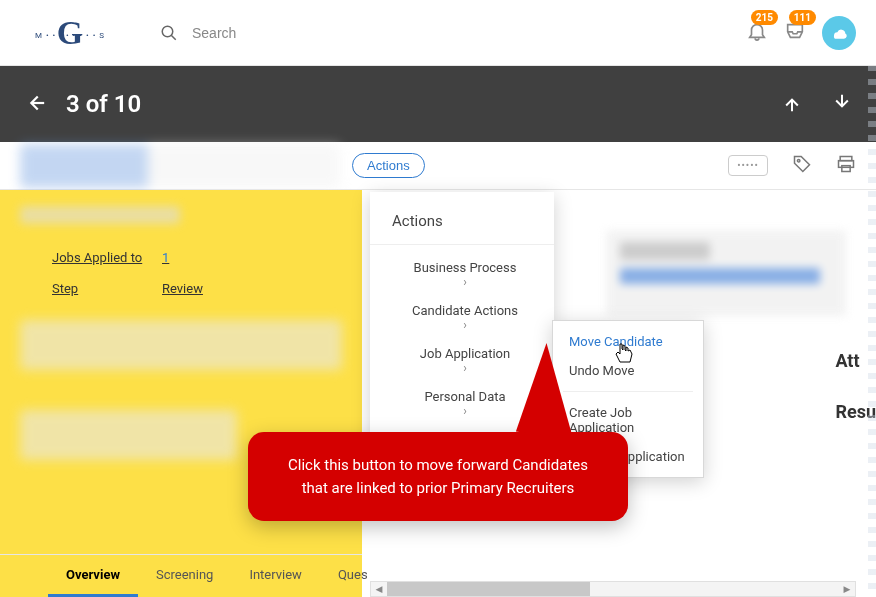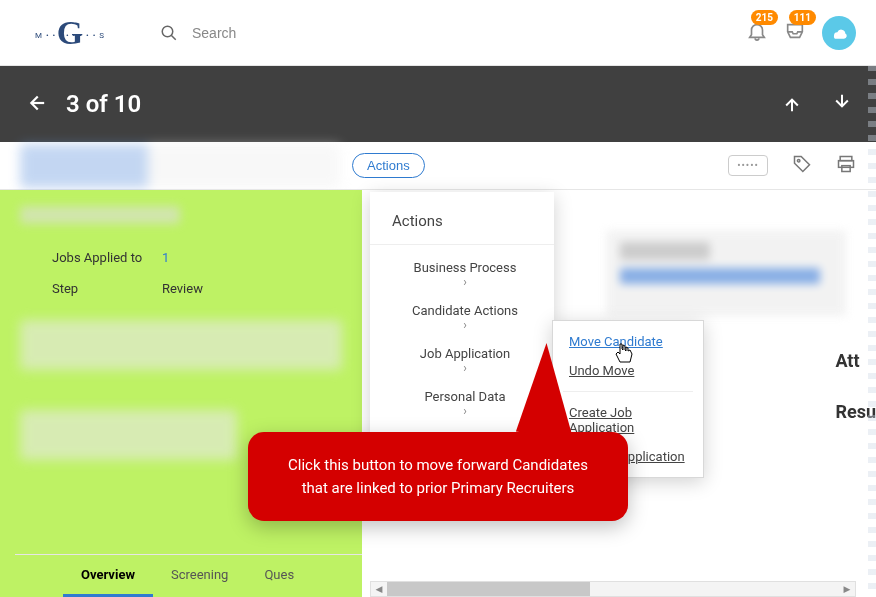"Jobs Applied to" .left-col { background: #bef264 -> #fde047; text-decoration: none -> underline }
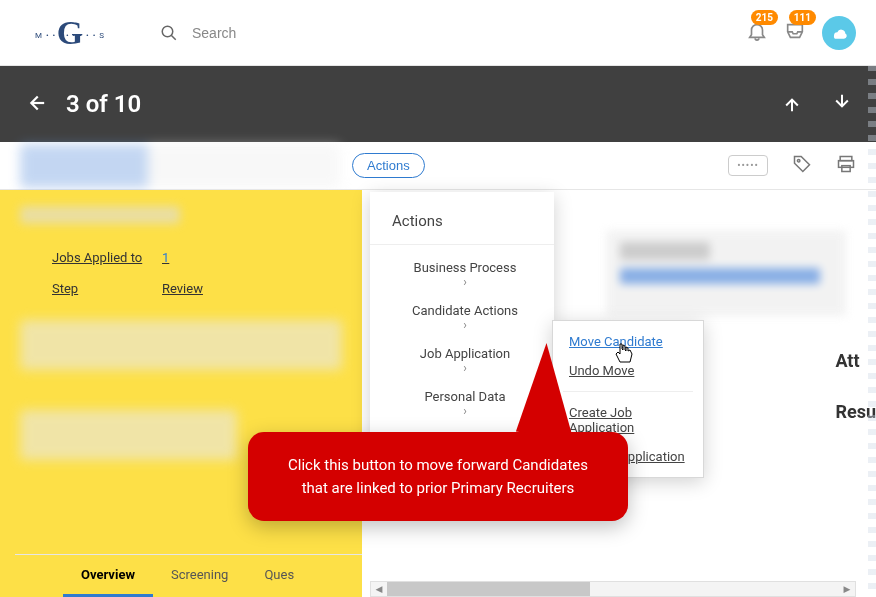"Move Candidate" .sub-item { text-decoration: underline -> none }
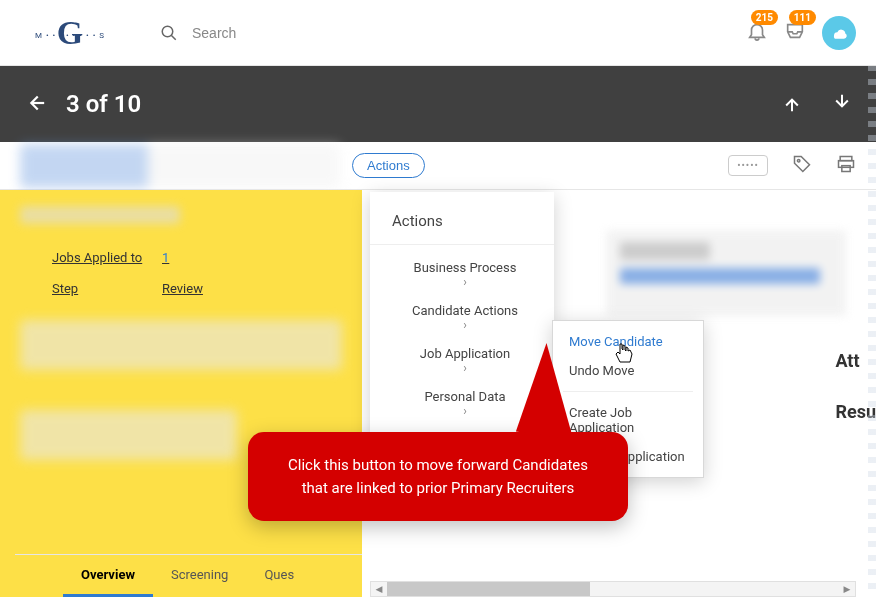"Overview" .tabs { left: 15px -> 0 }
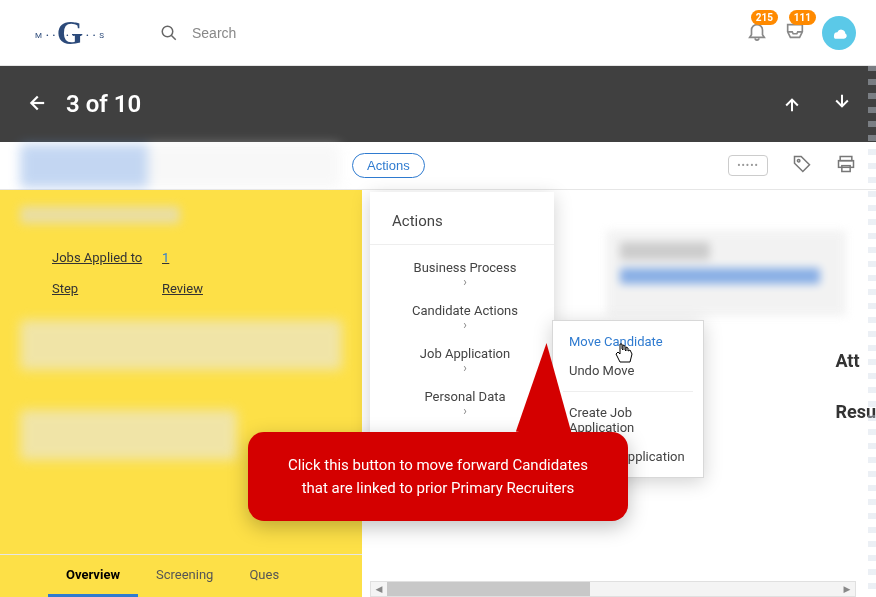"Interview" div.tab { html: none -> <div>Interview</div> }
